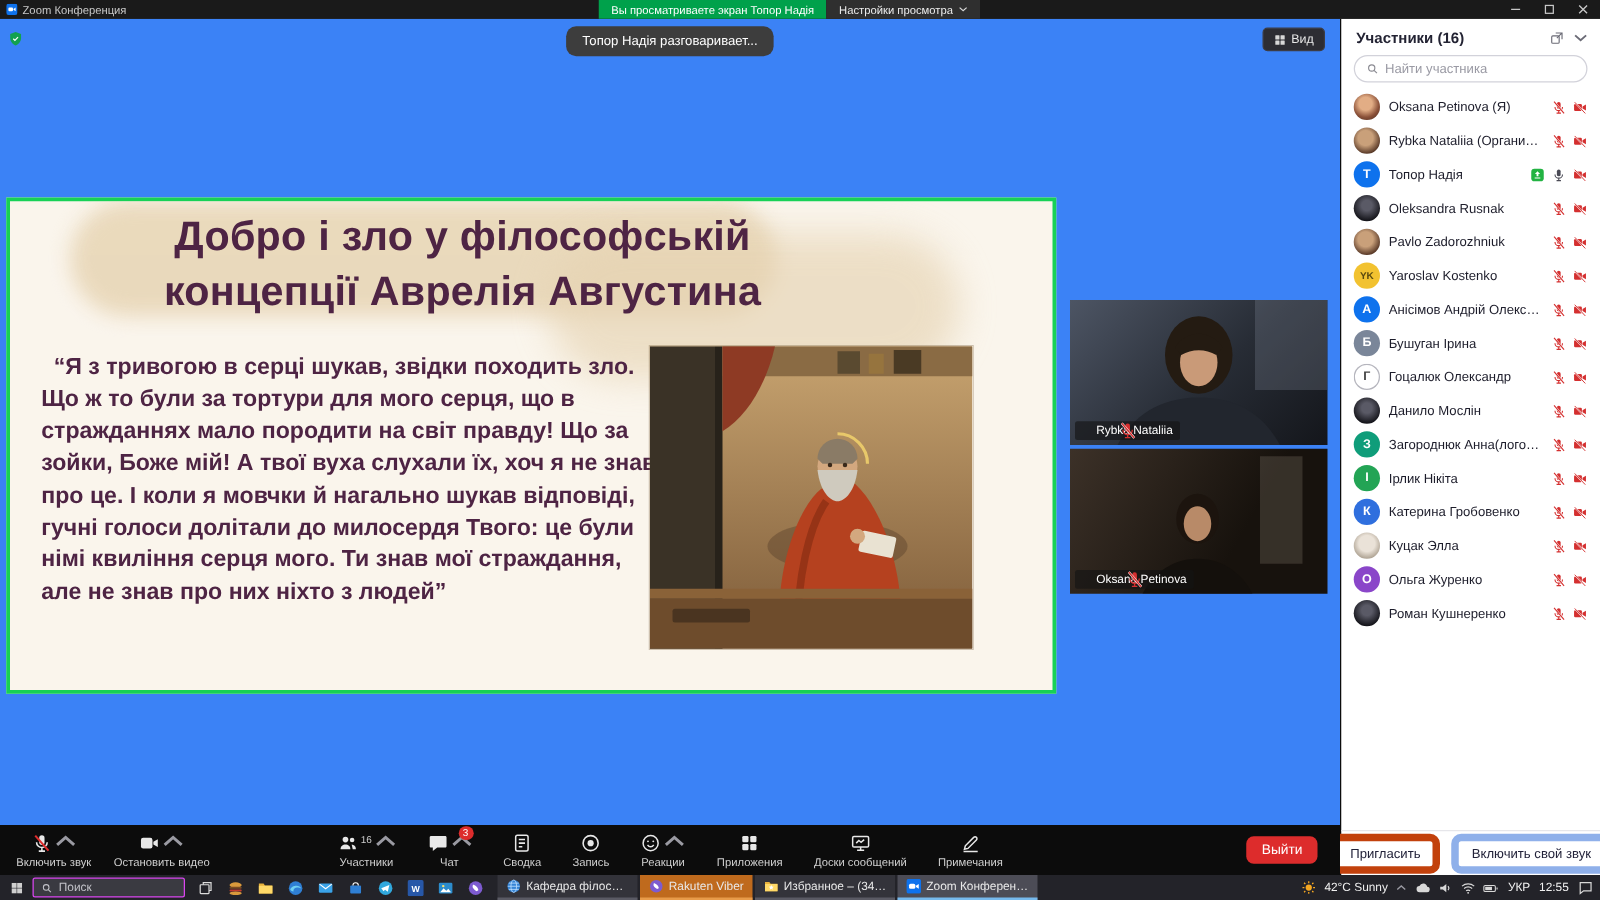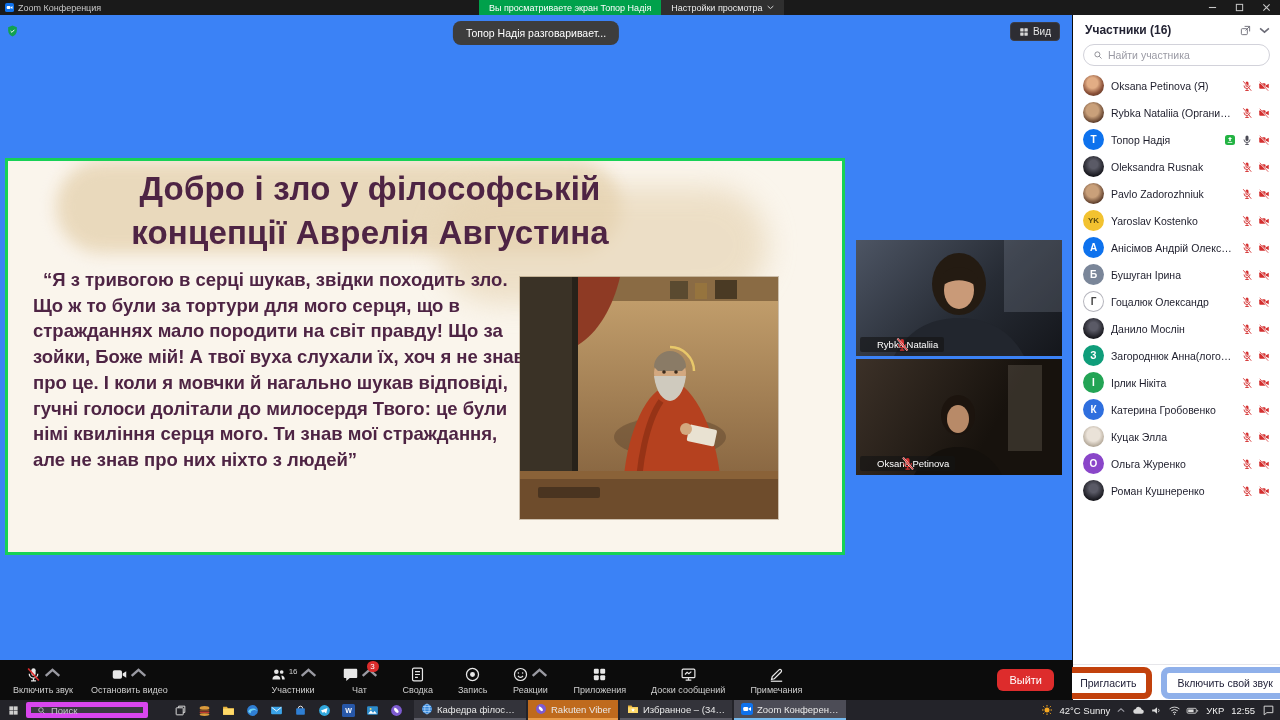"“Я з тривогою в серці" .slide-quote { top: 106px -> 119px }
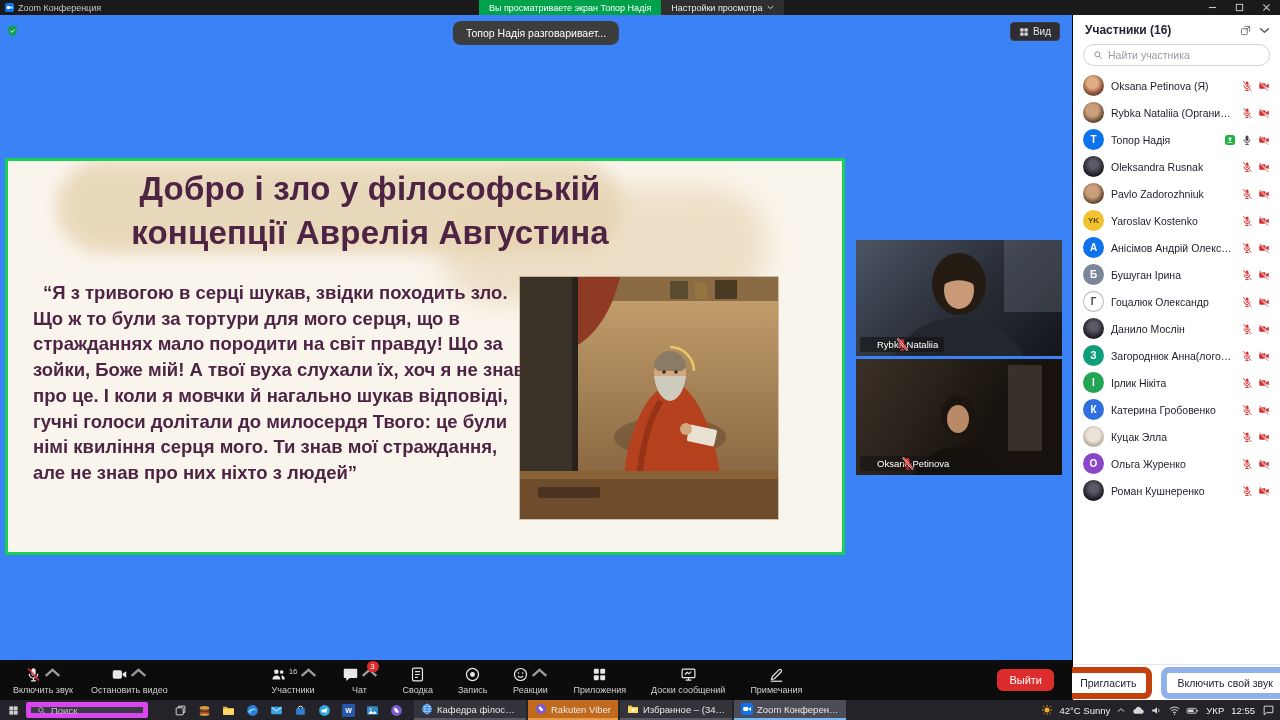"Поиск" .tsearch { border: 5px solid #d946ef -> 1px solid #d946ef; margin-right: 20px -> 4px }
